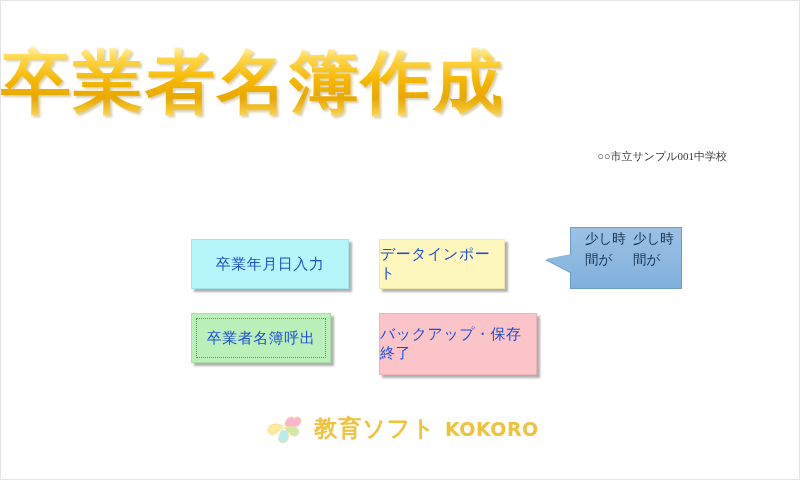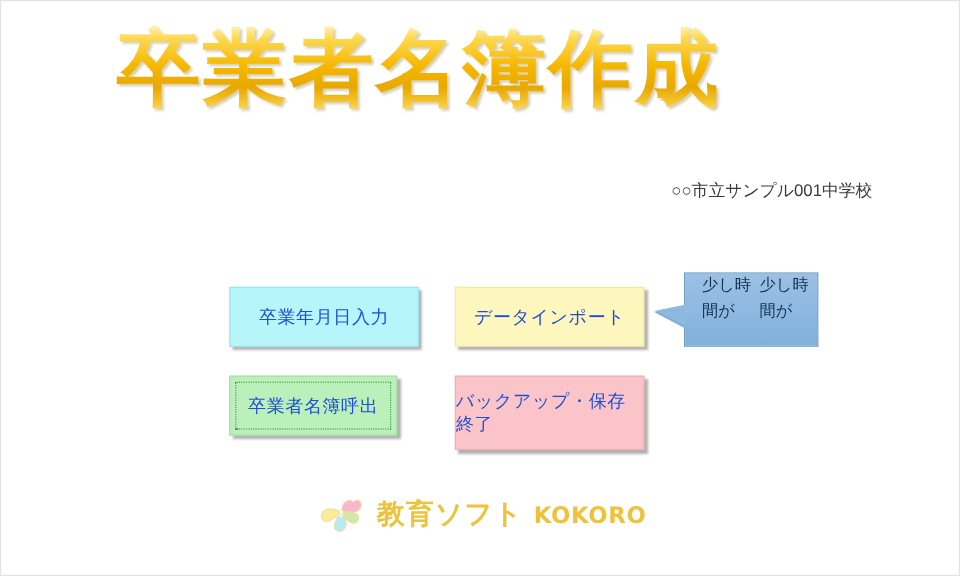"卒業者名簿作成" .title-wrap { text-align: center -> none; top: 19px -> 44px }
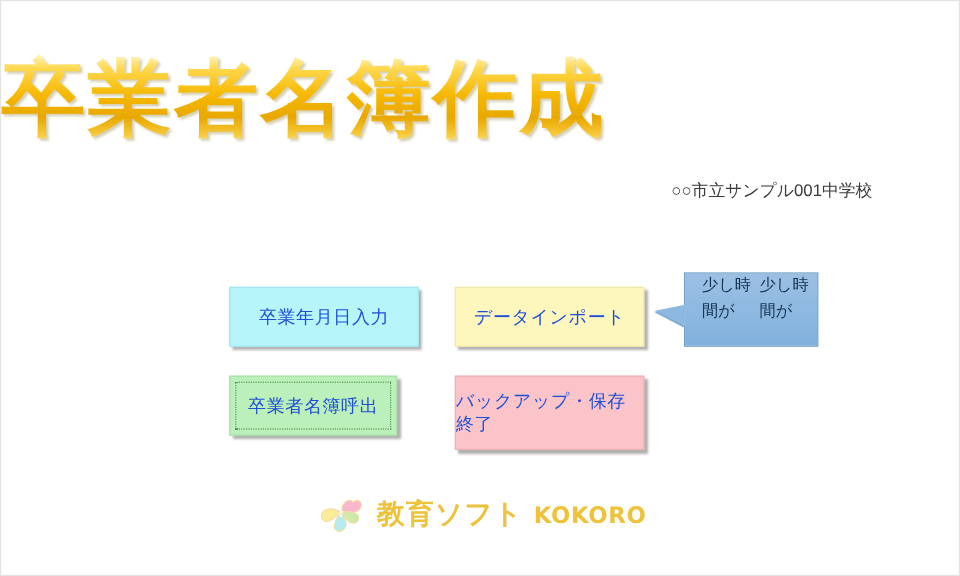"○○市立サンプル001中学校" .info-block { font-family: Liberation Sans, sans-serif -> Liberation Serif, serif; font-size: 14px -> 11px }
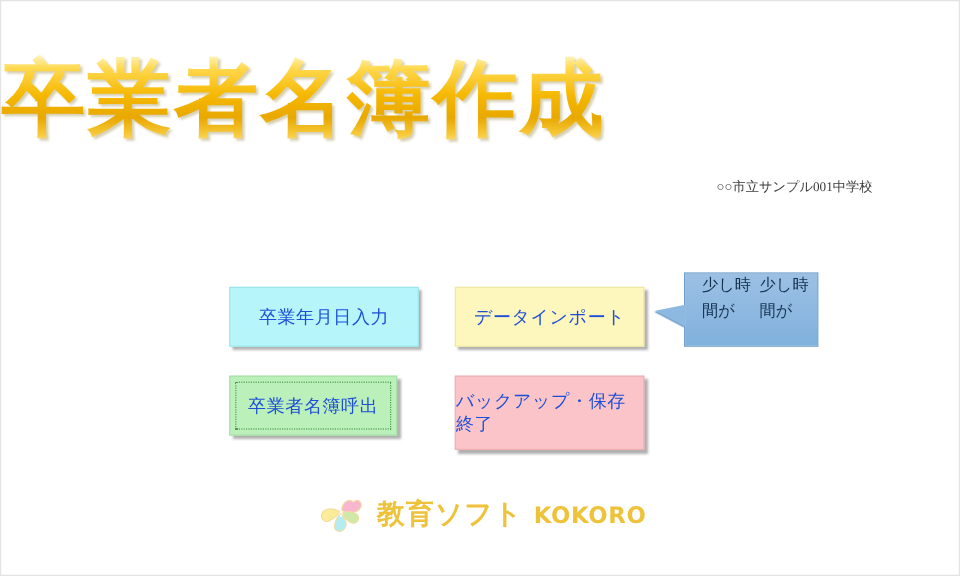"データインポート" .btn-yellow { width: 158px -> 126px }
